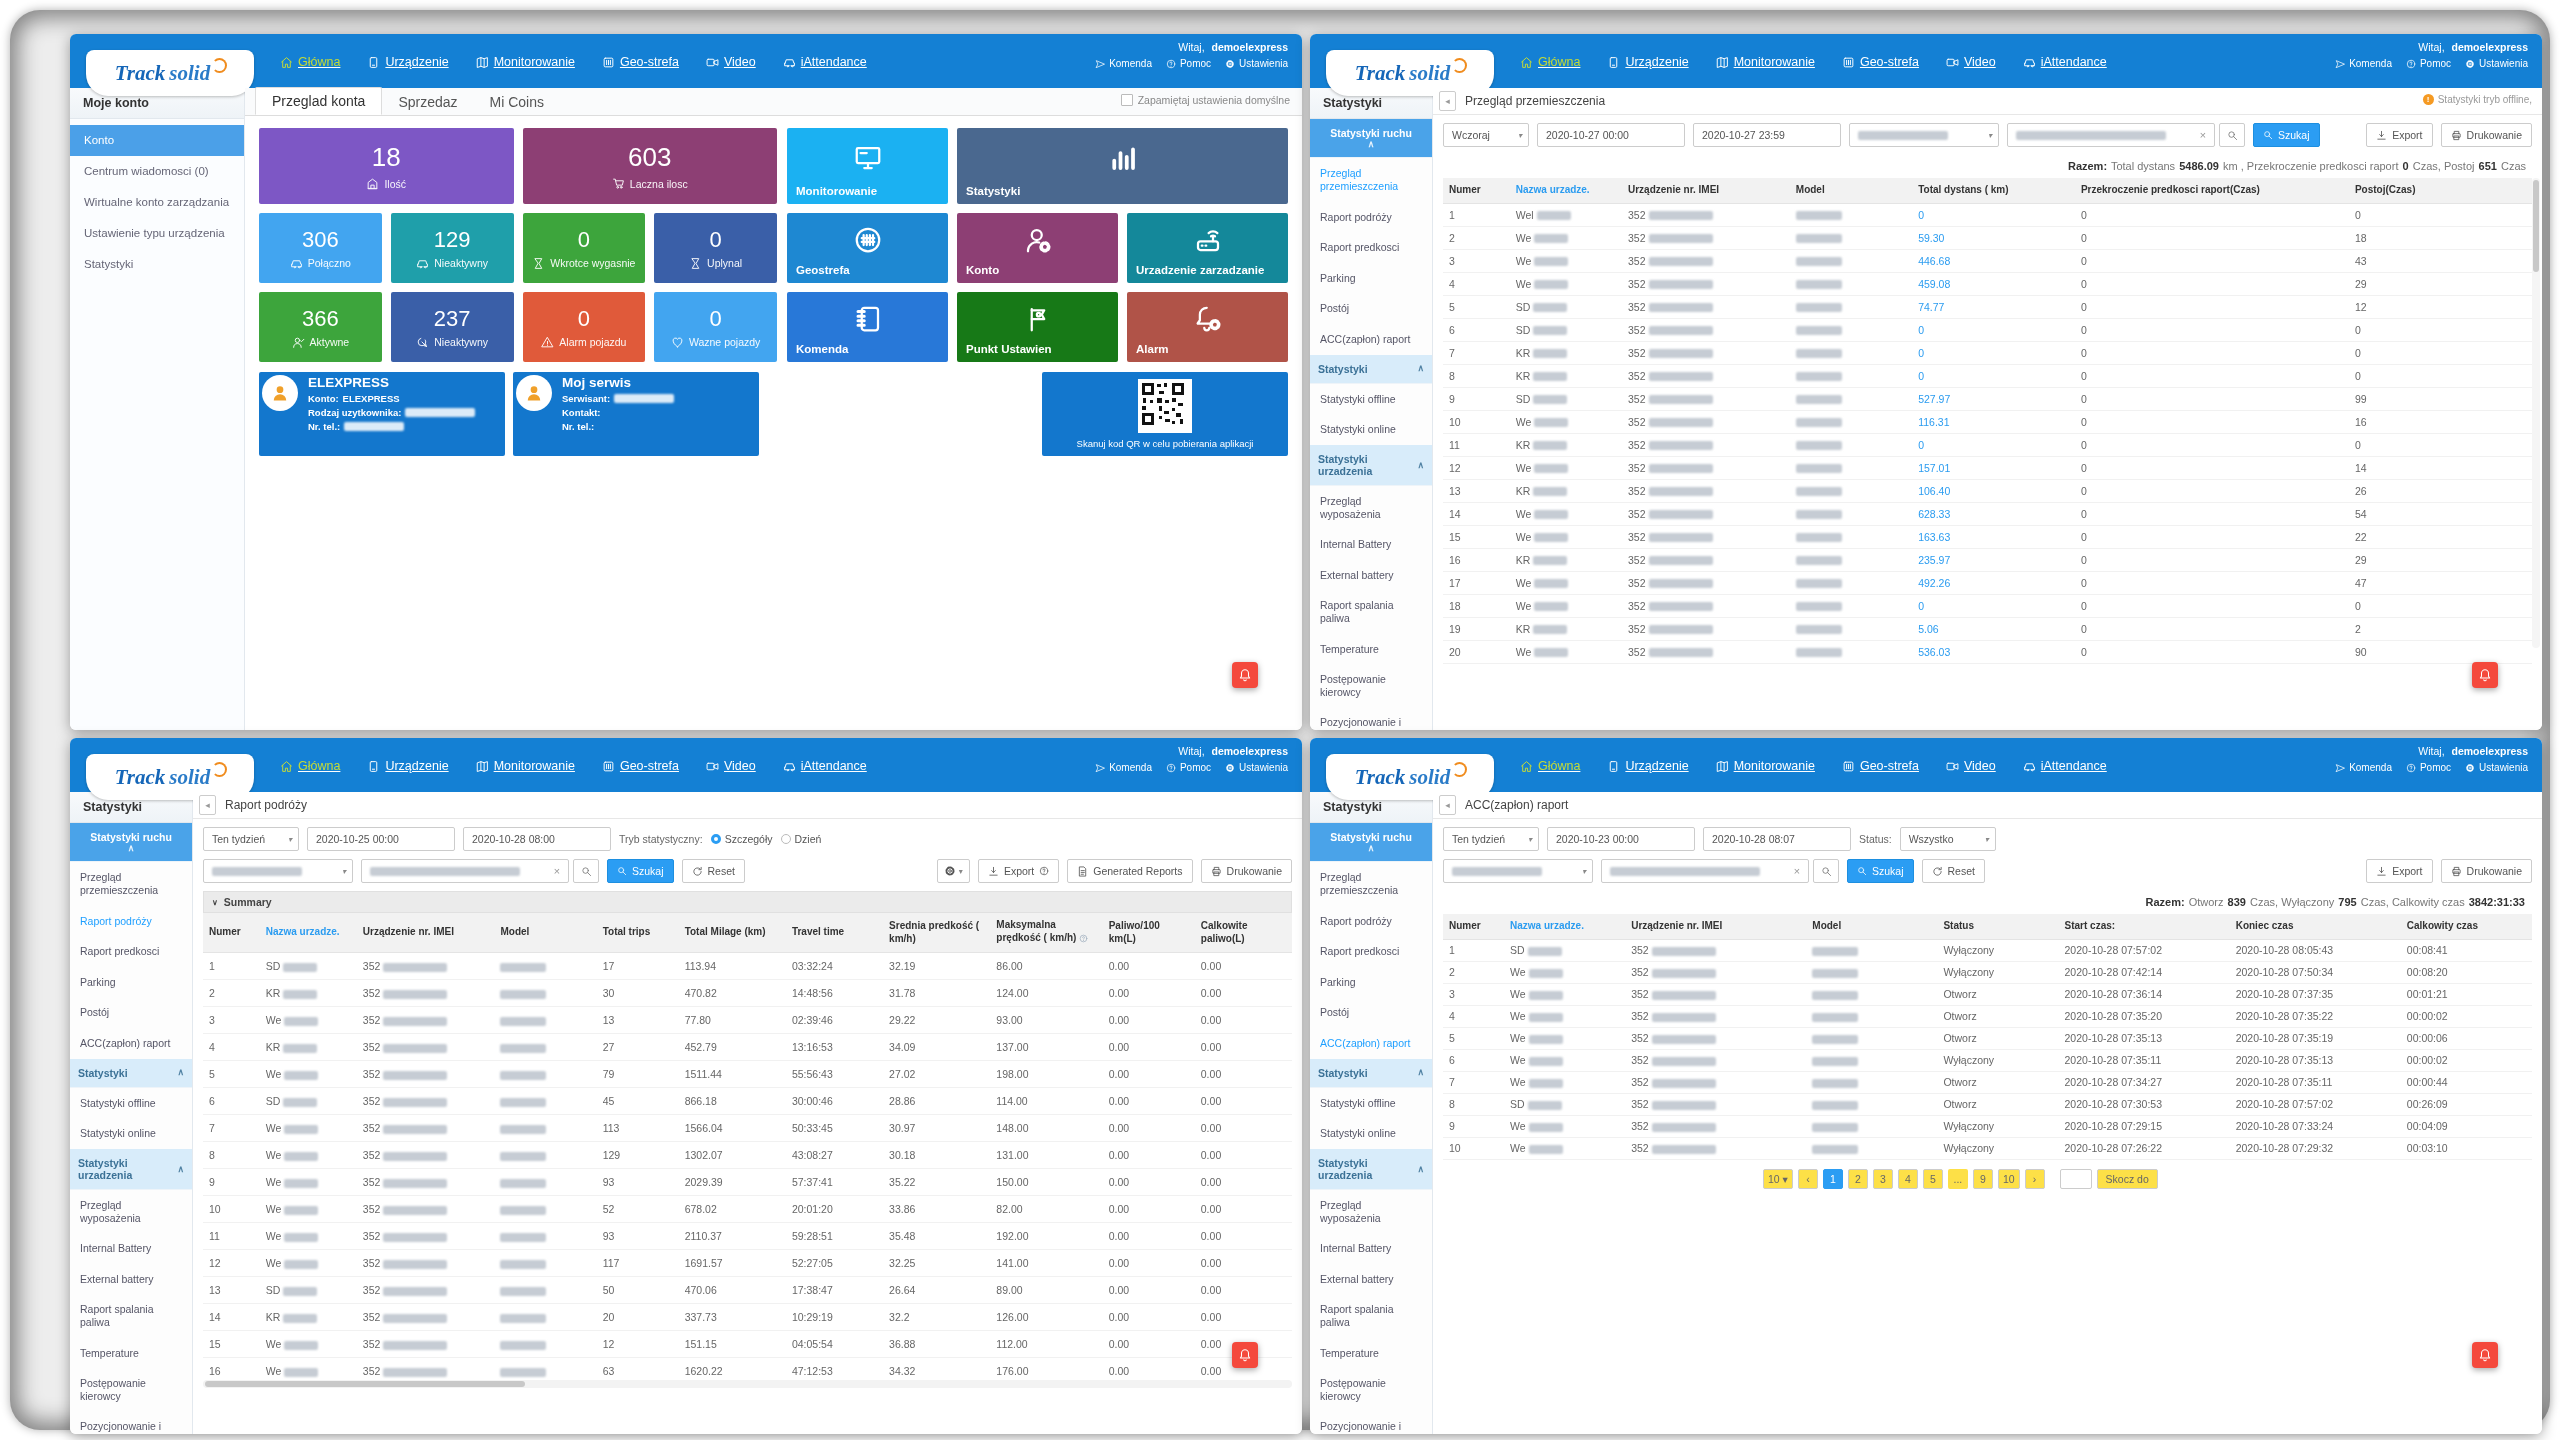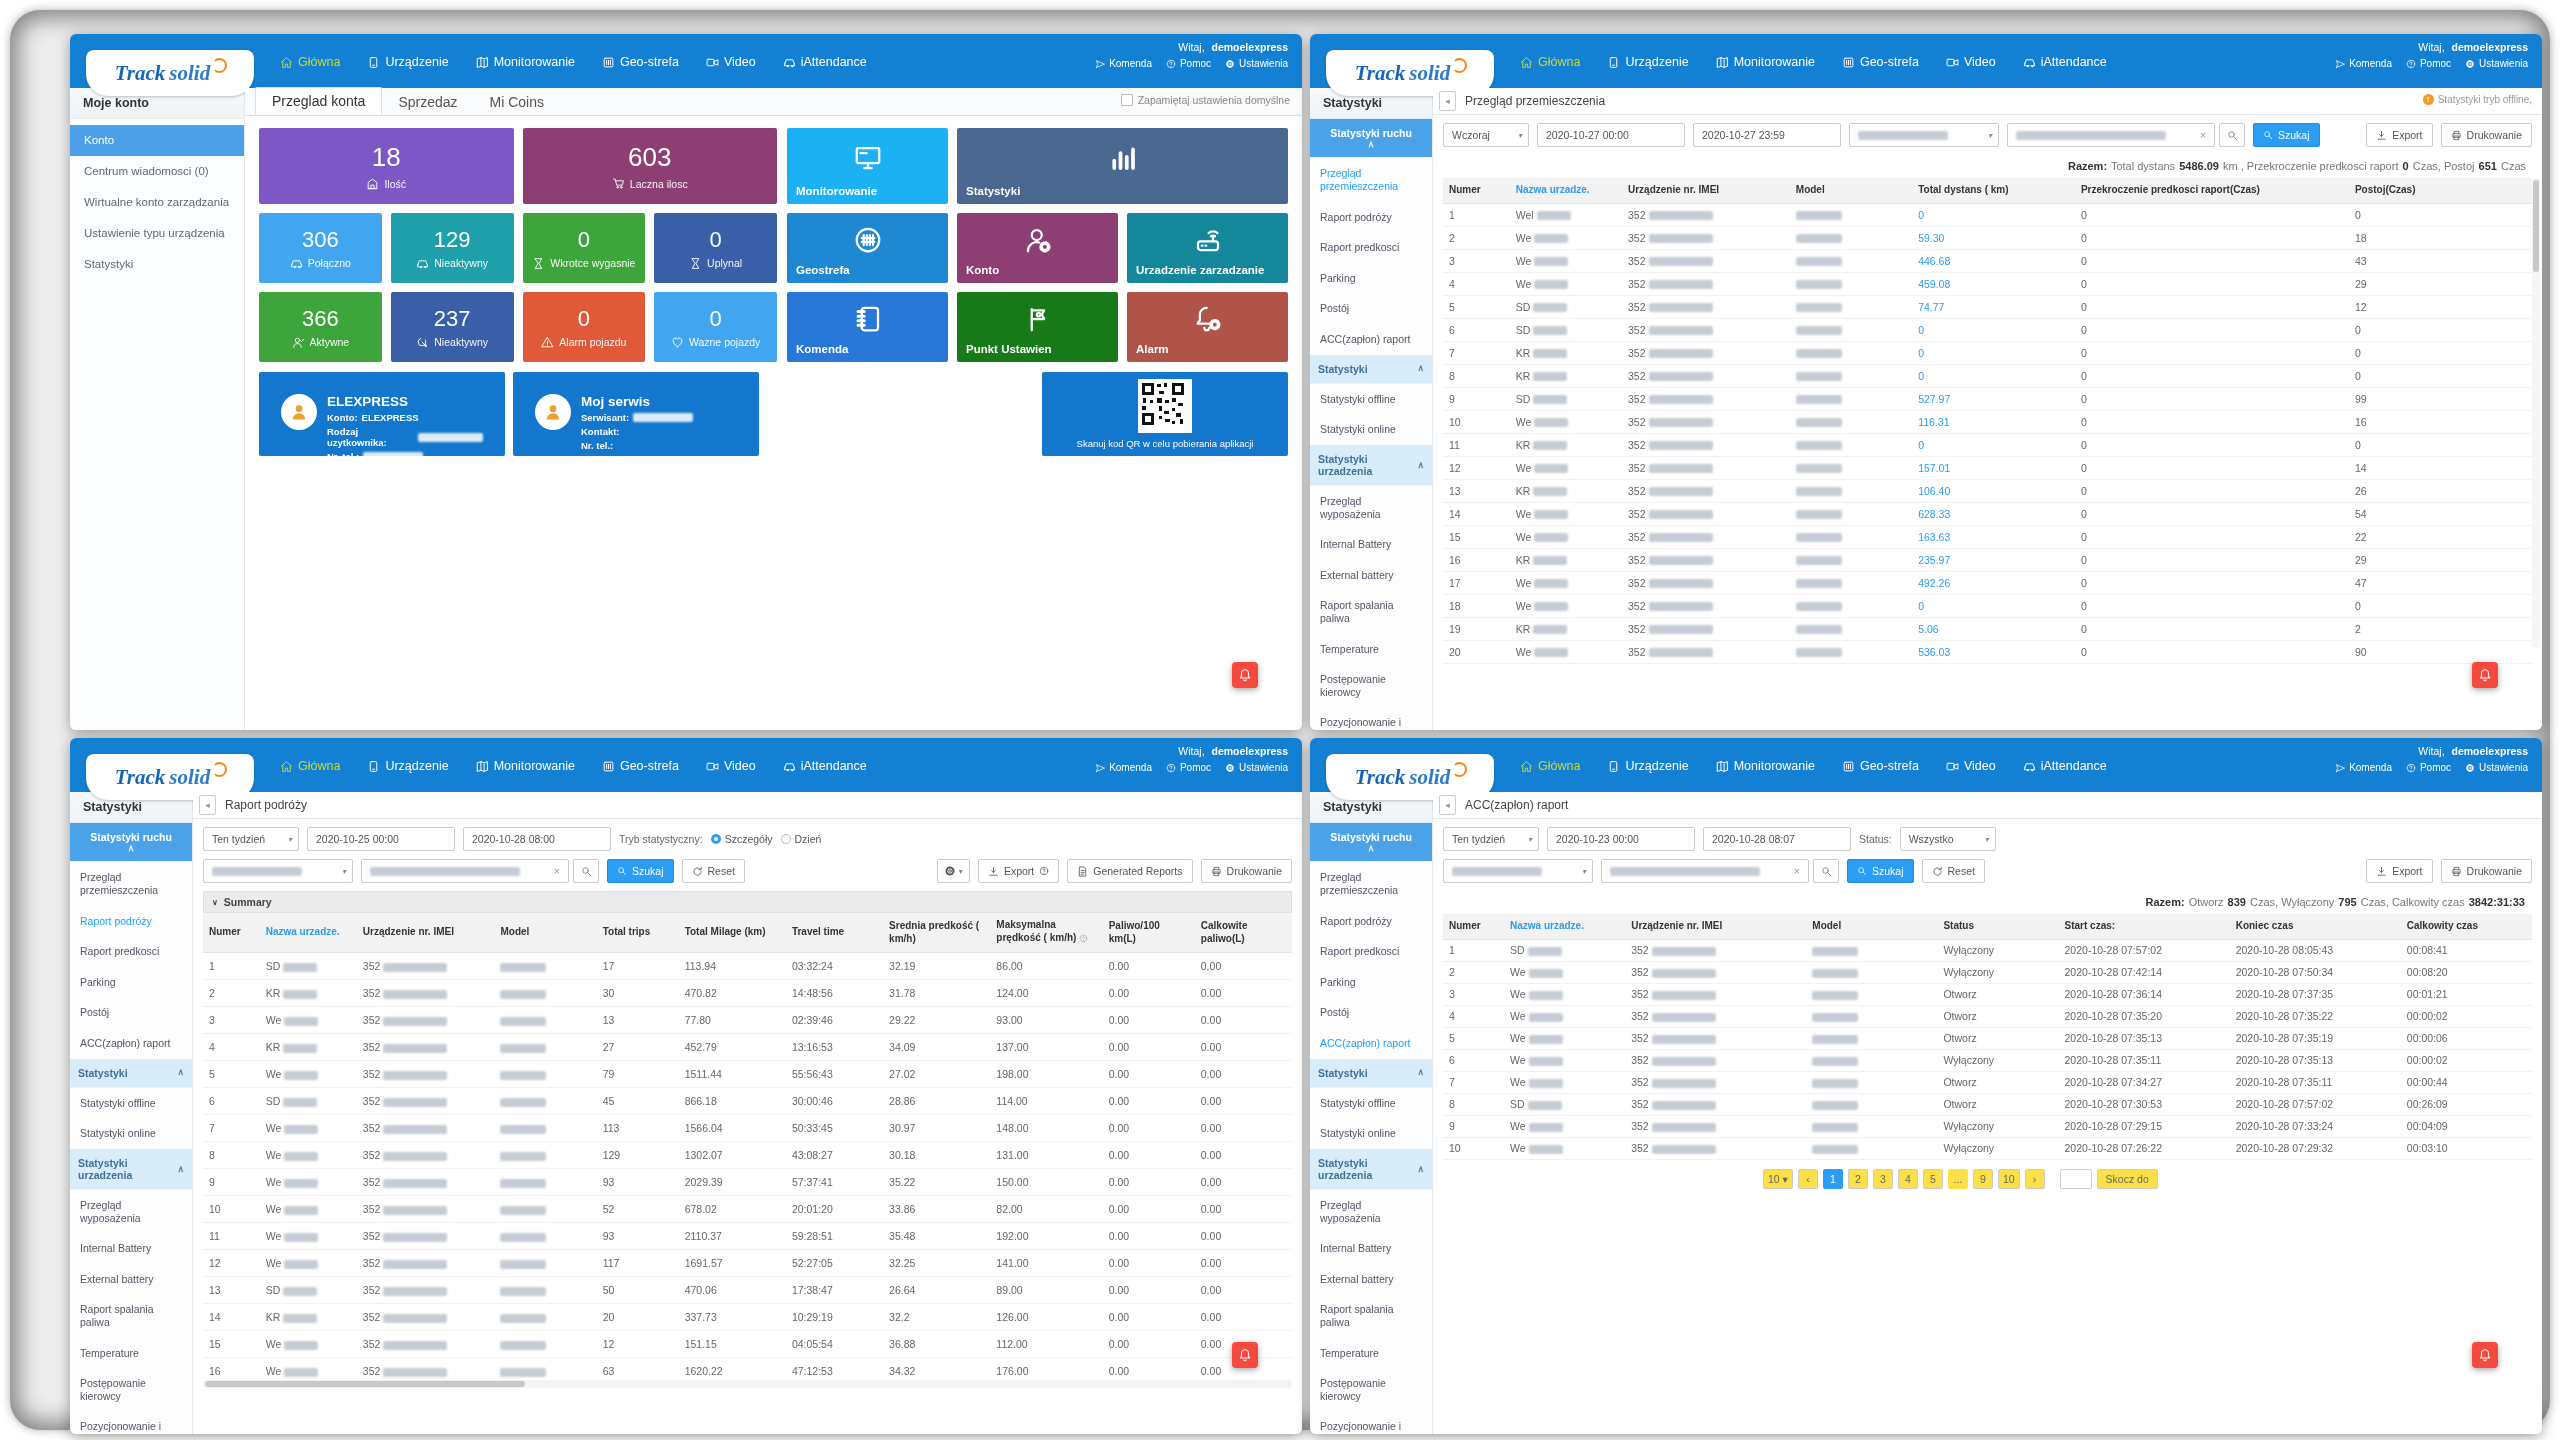"Główna" .nav { text-decoration: none -> underline }
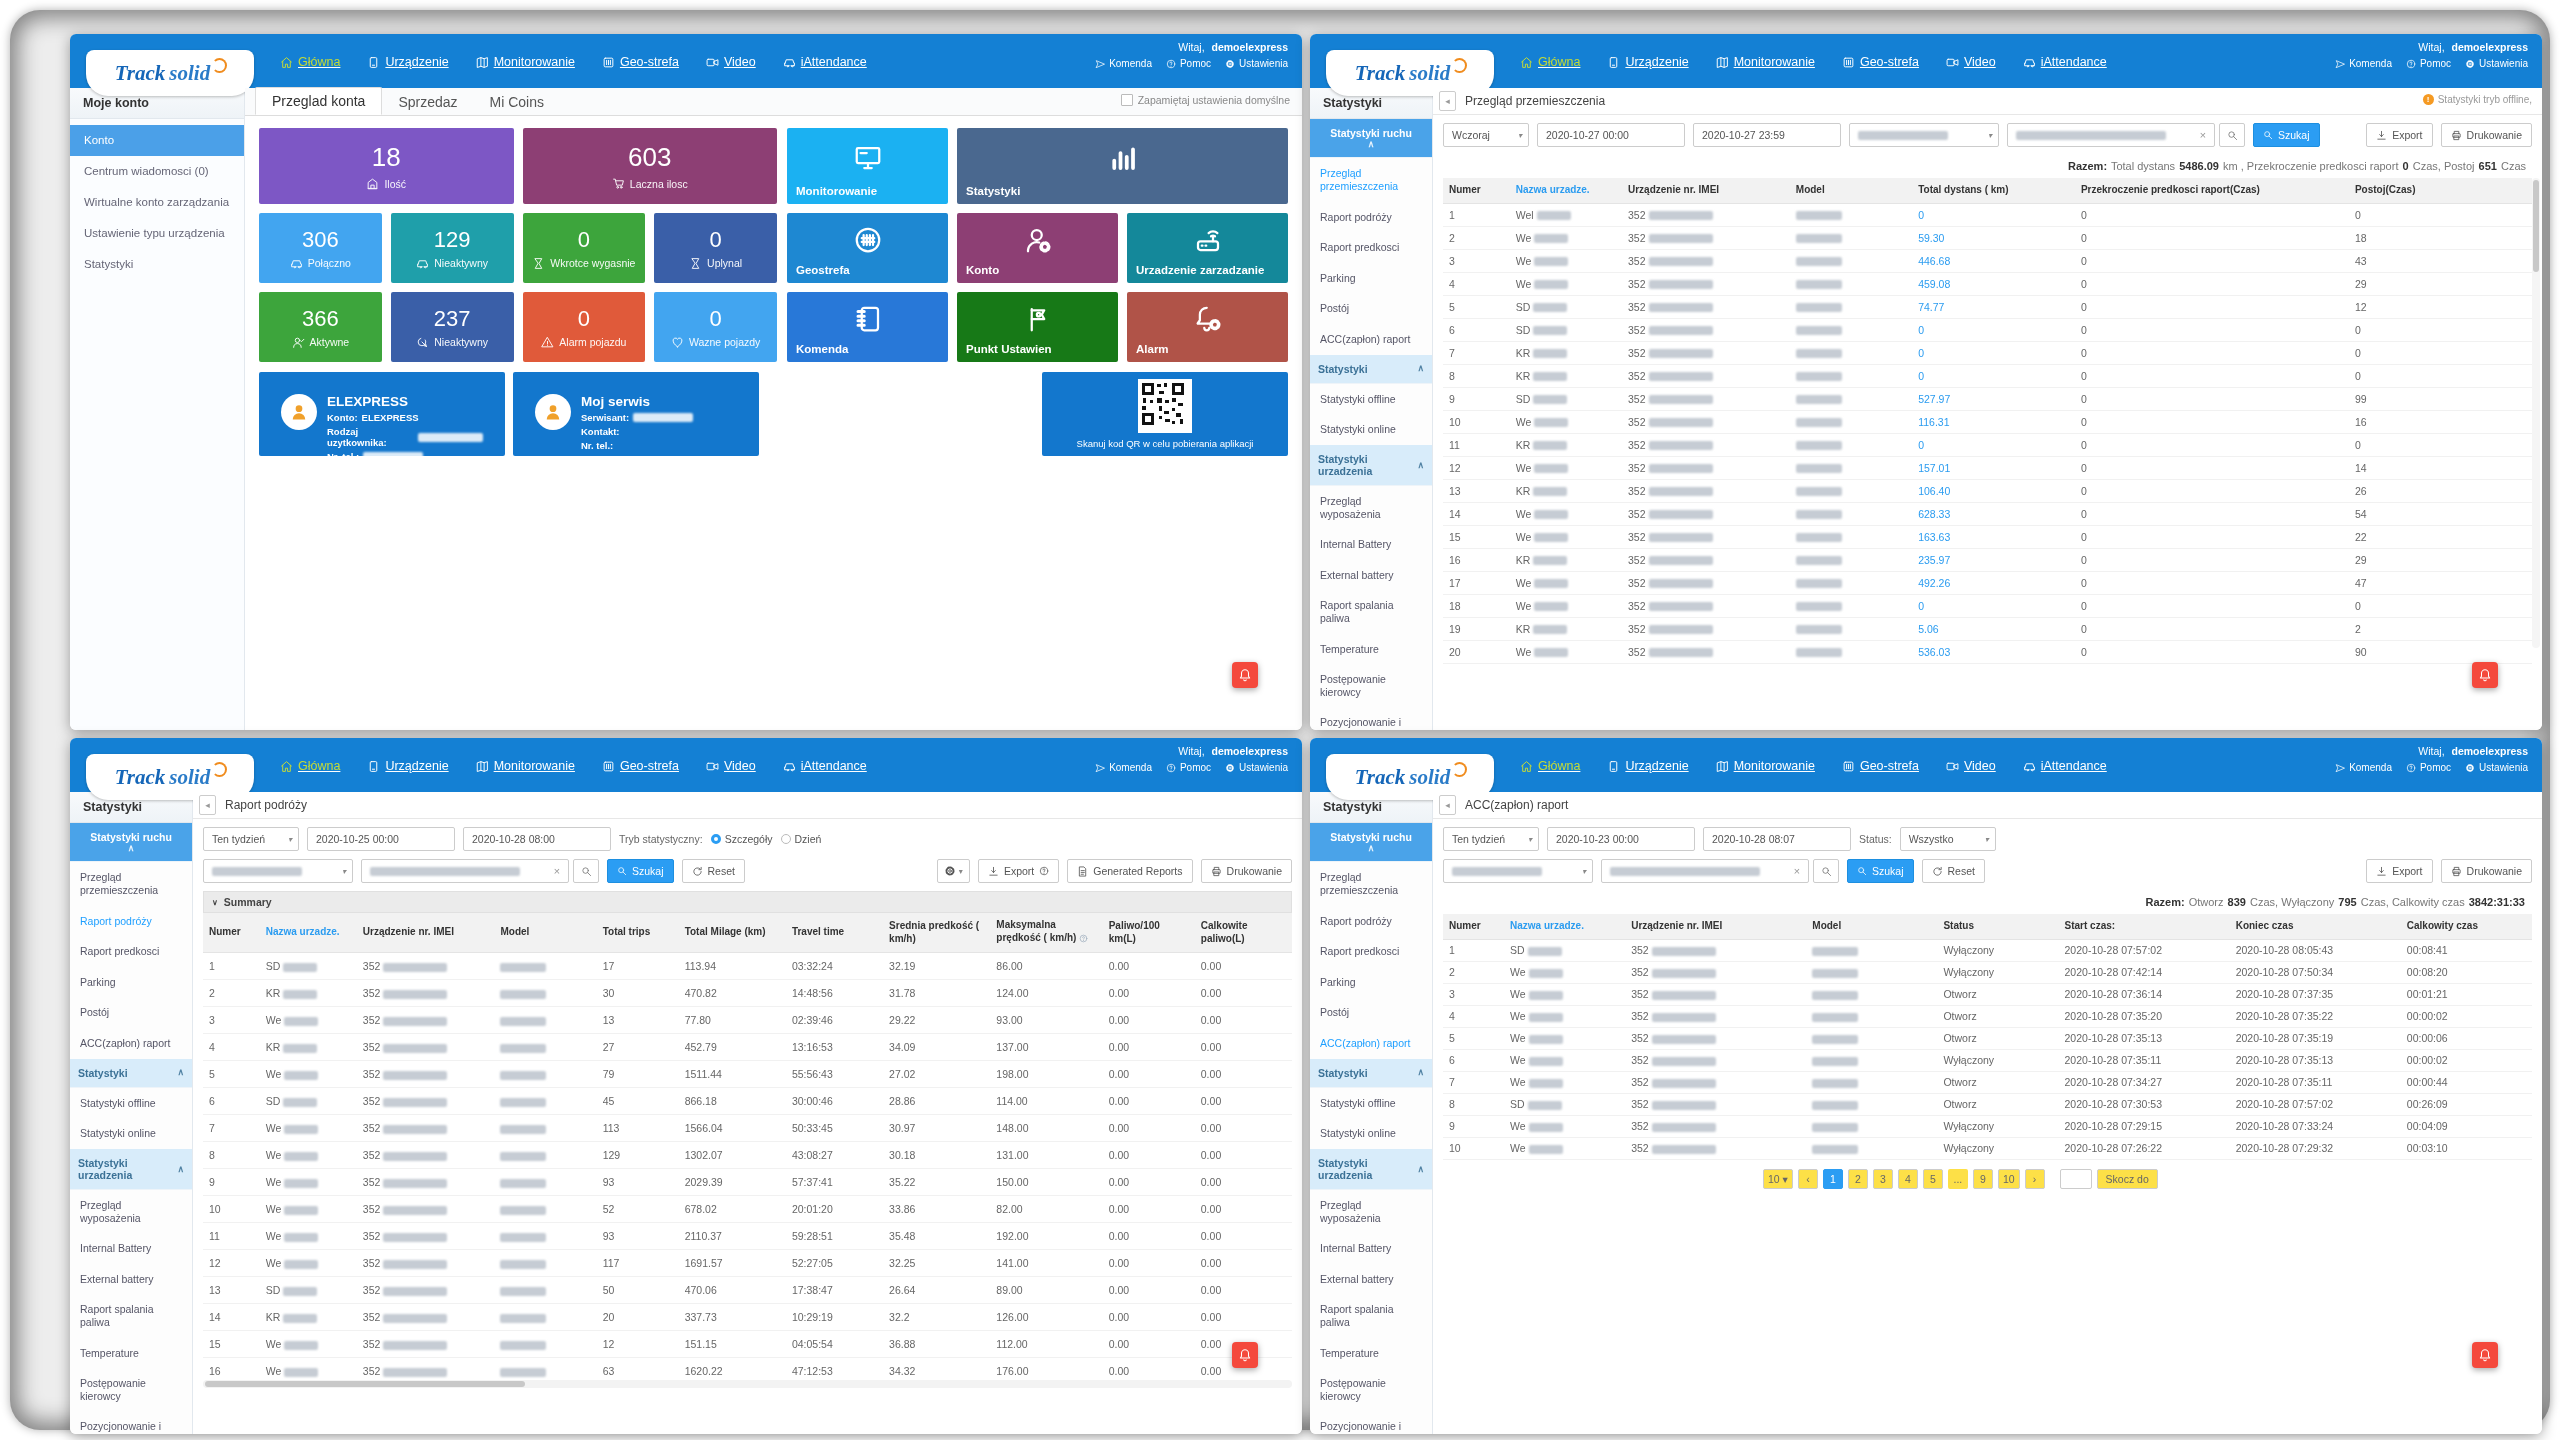"ELEXPRESS" .bcard { padding: 22px -> 3px }
